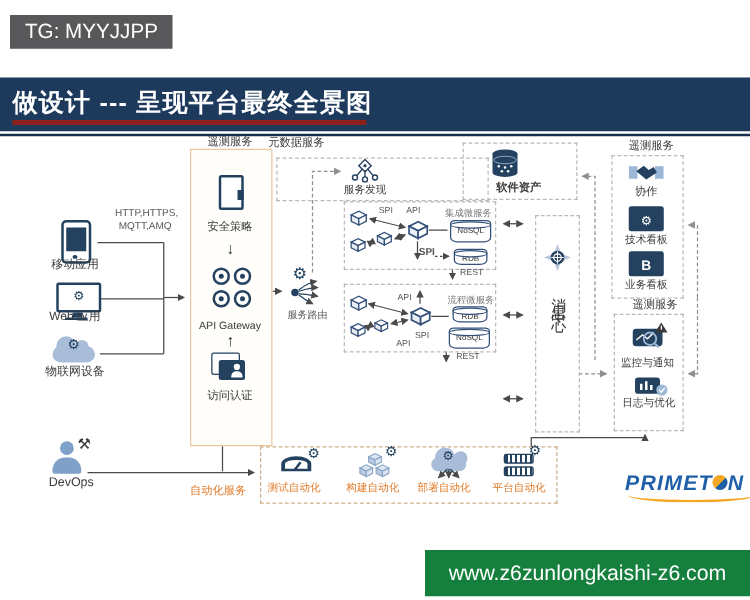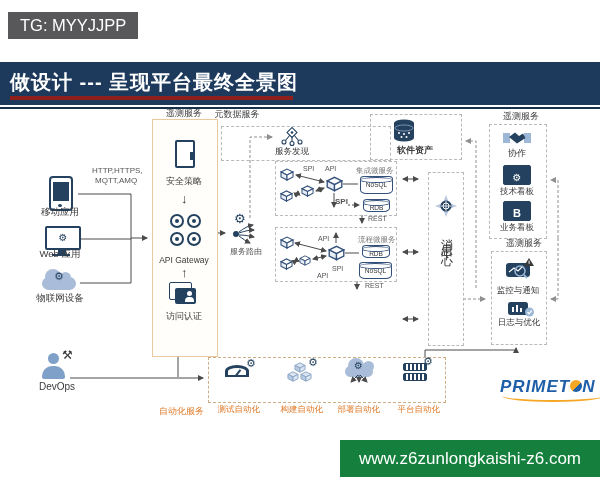"自动化服务" .olbl { margin-top: 19px -> none; text-align: right -> left }
